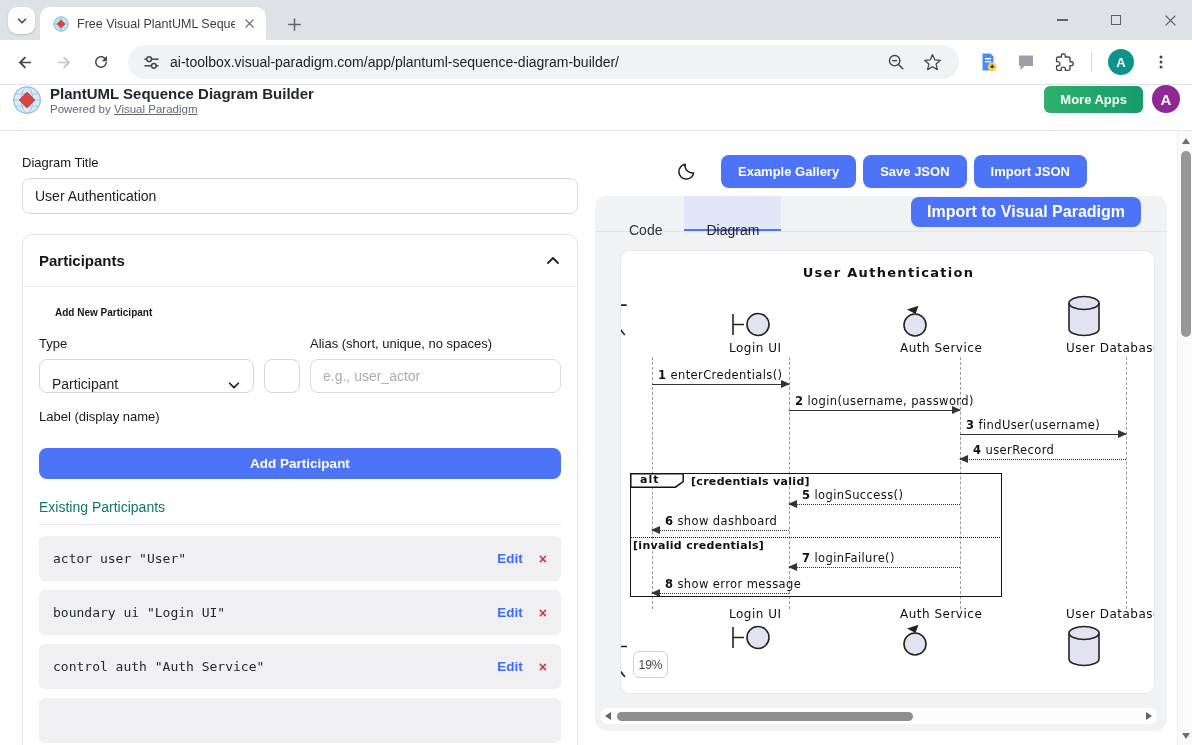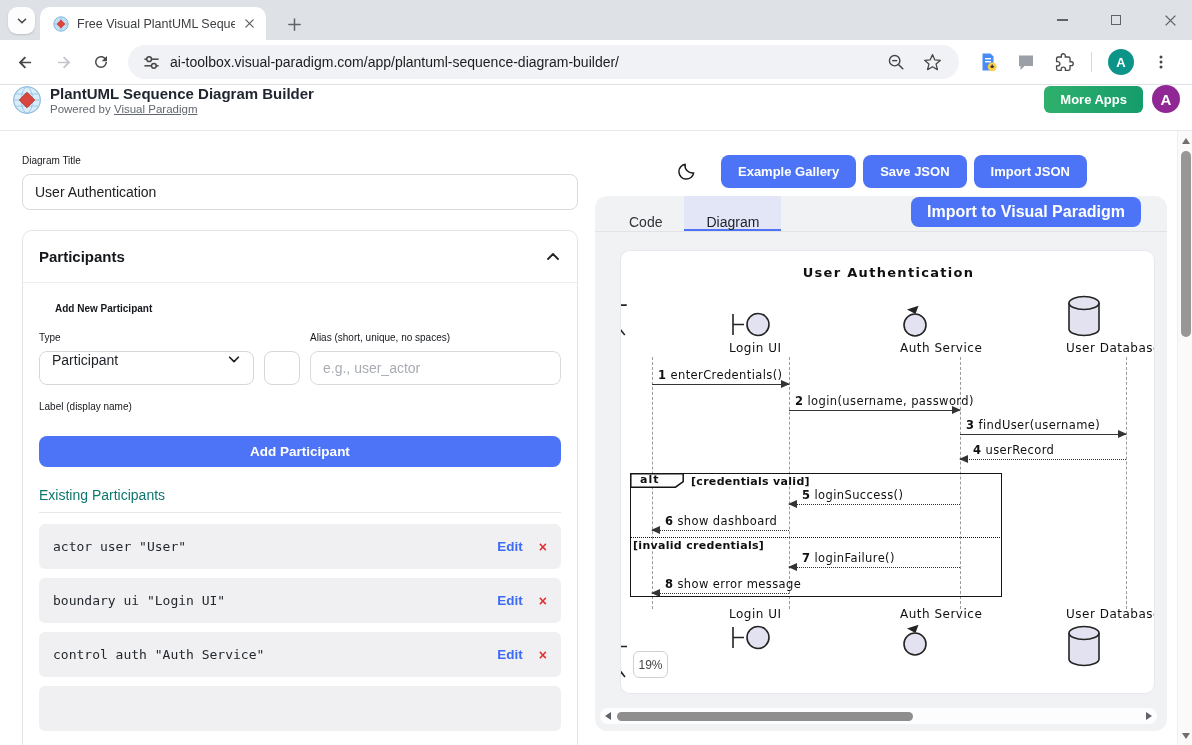"Diagram Title" .field-label { font-size: 10px -> 13px }
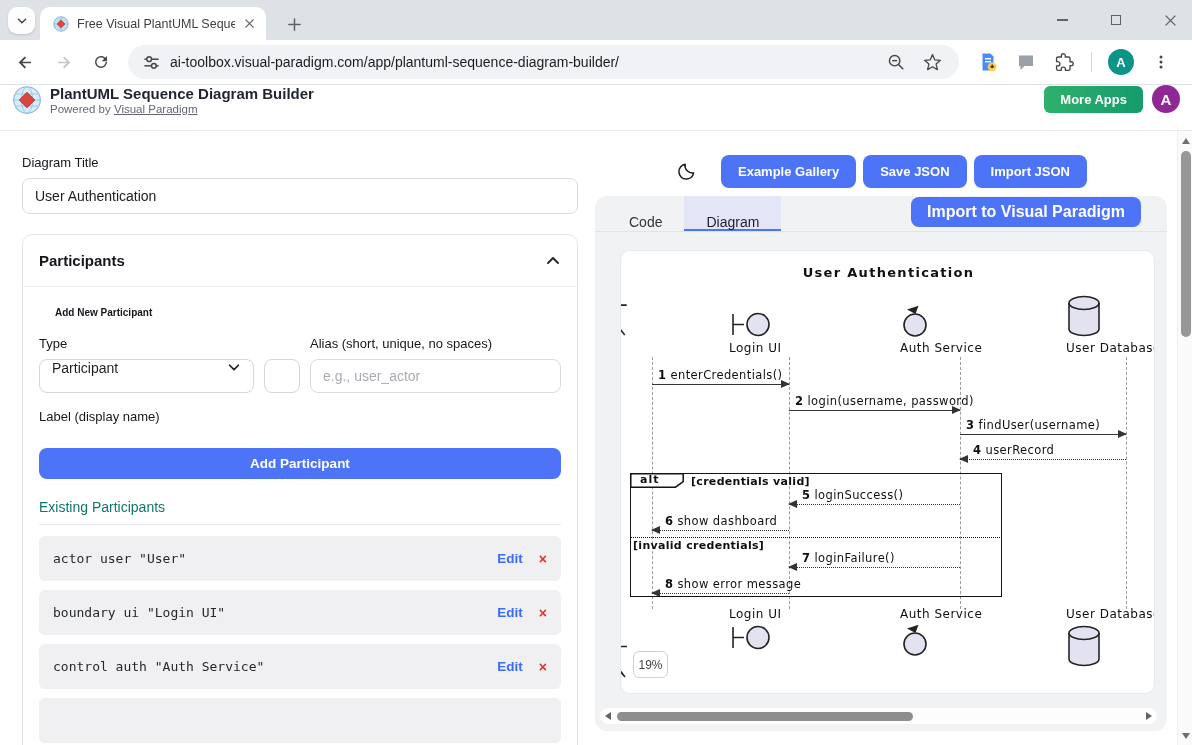"Code" .tab { padding: 8px 22px -> 16px 22px }
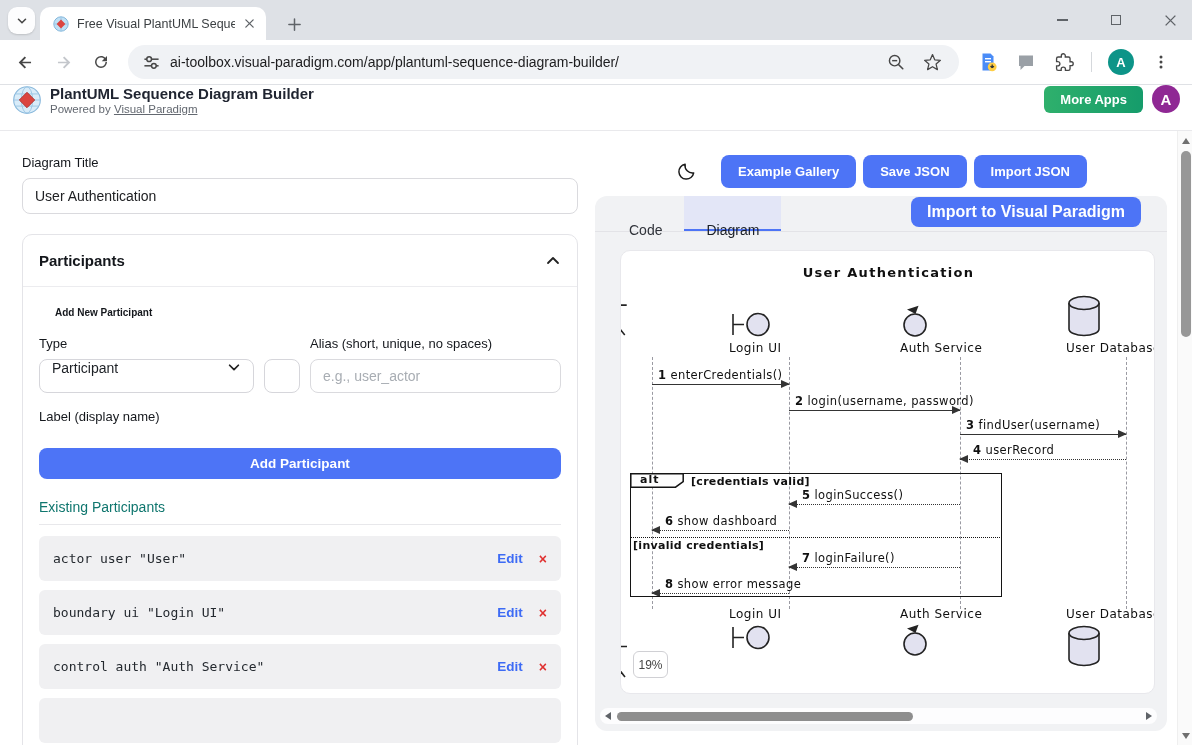"Participant" .select-box { align-items: flex-start -> flex-end }
